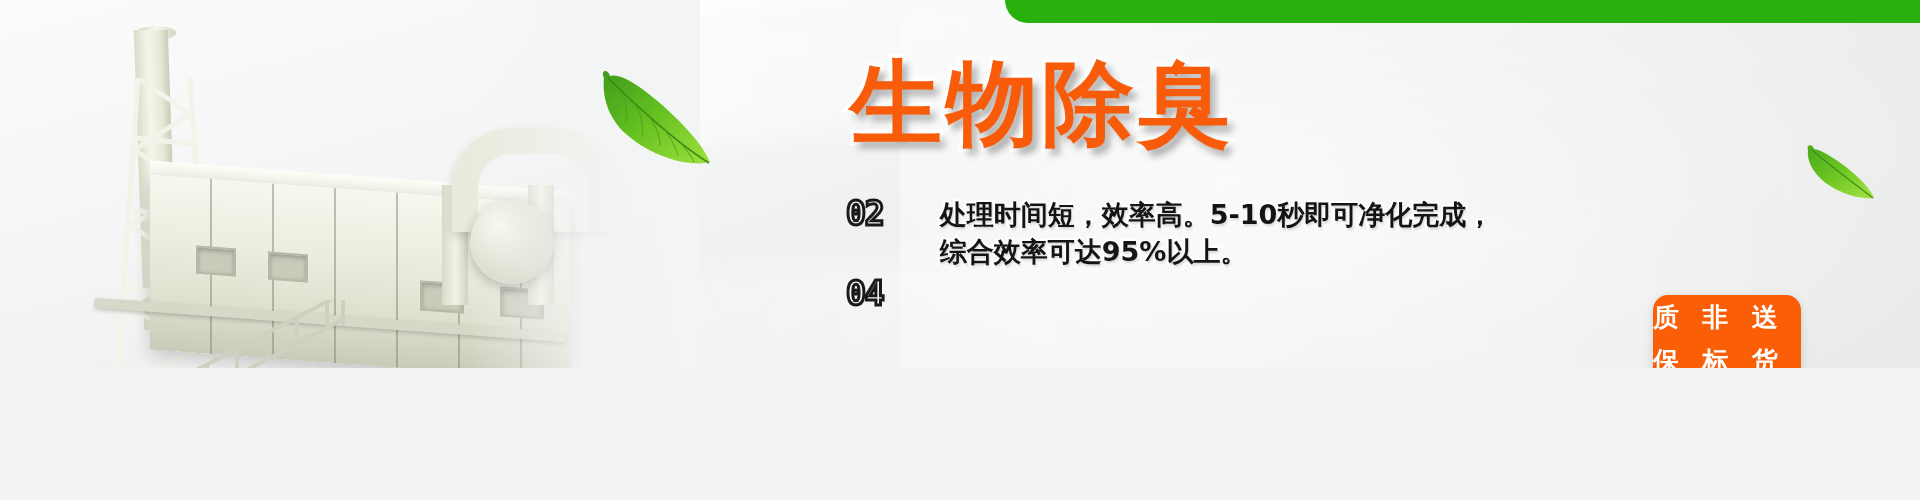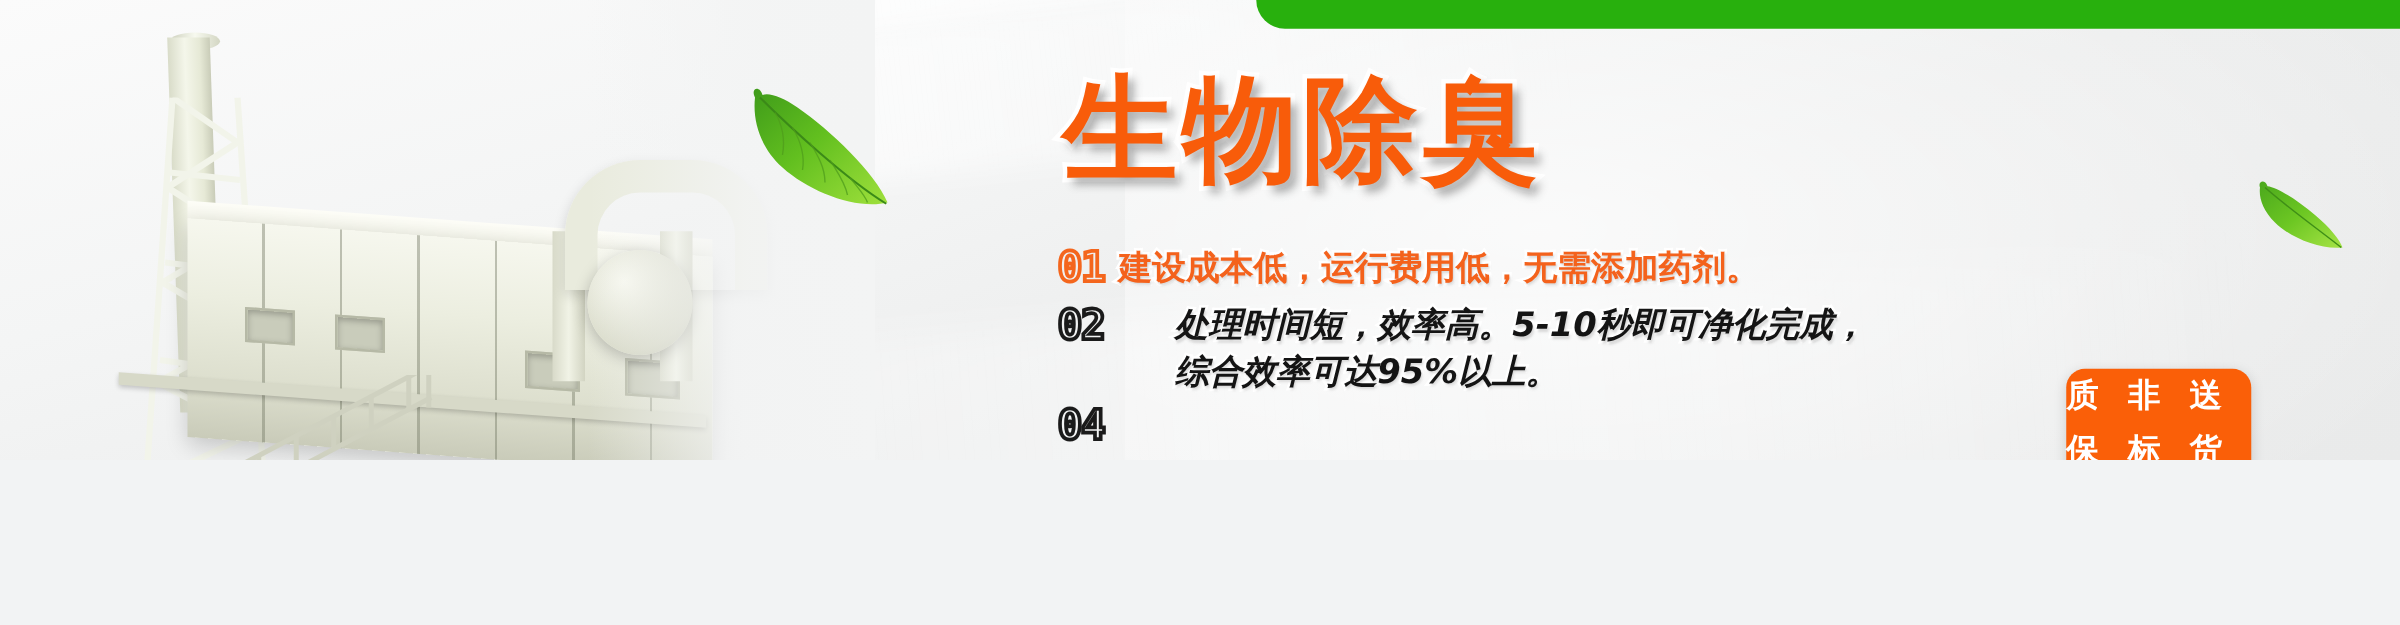"01" div.row { html: <div> <span>01</span> <span>建设成本低，运行费用低，无需添加药剂。</span> </div> -> none }
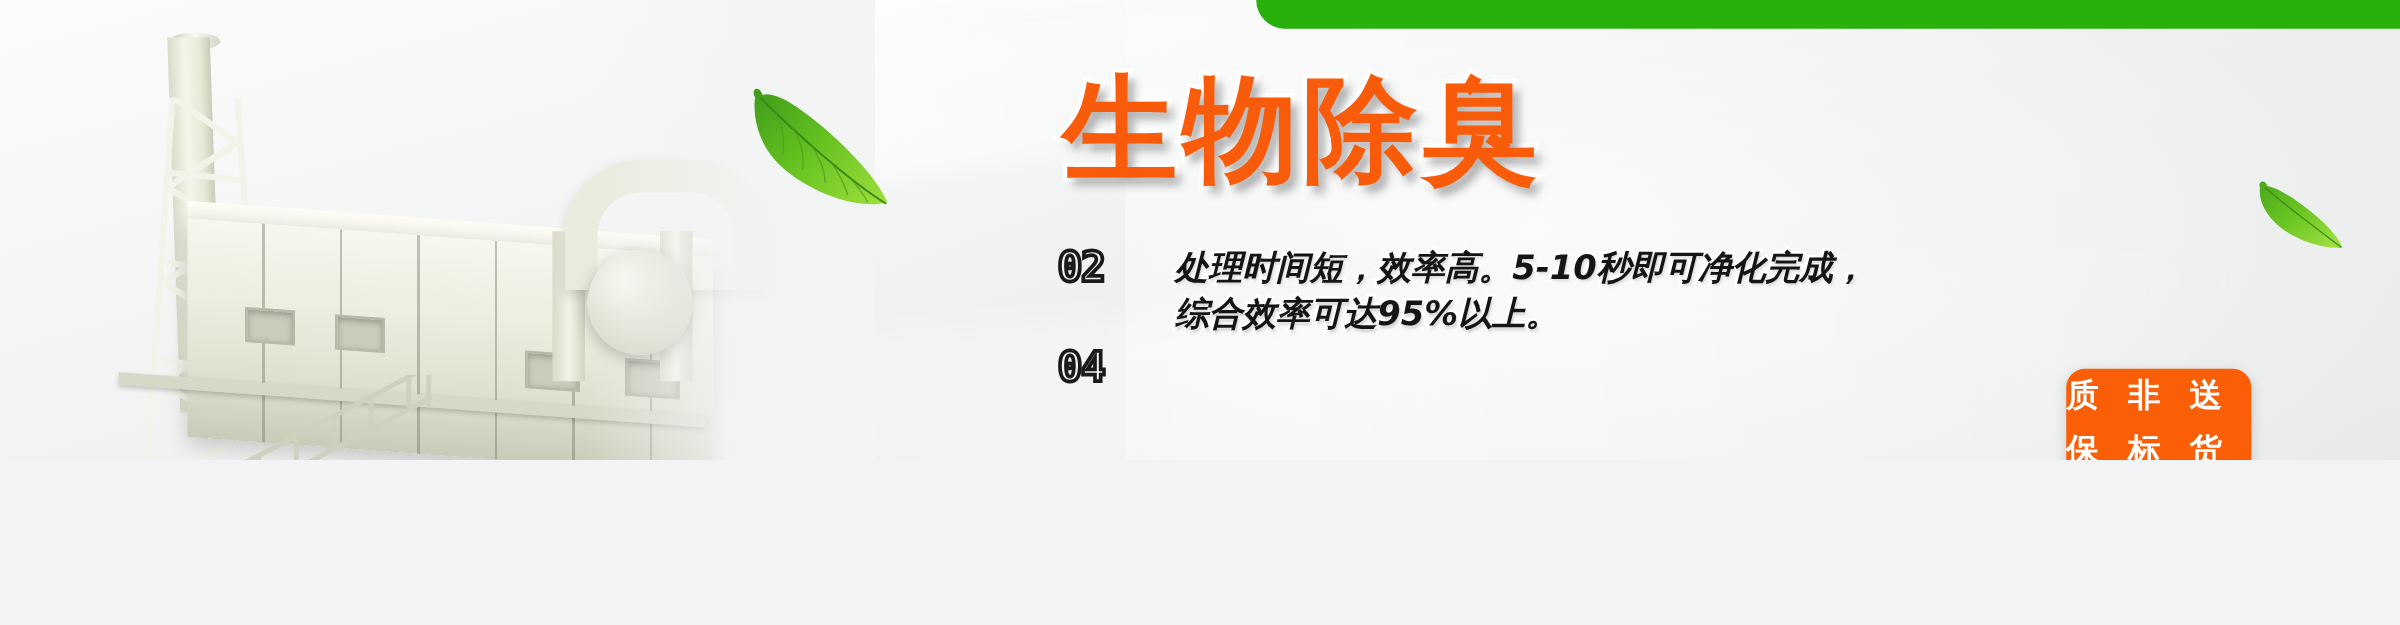"处理时间短，效率高。5-10秒即可净化完成，" .txt.dark { font-style: italic -> none }
